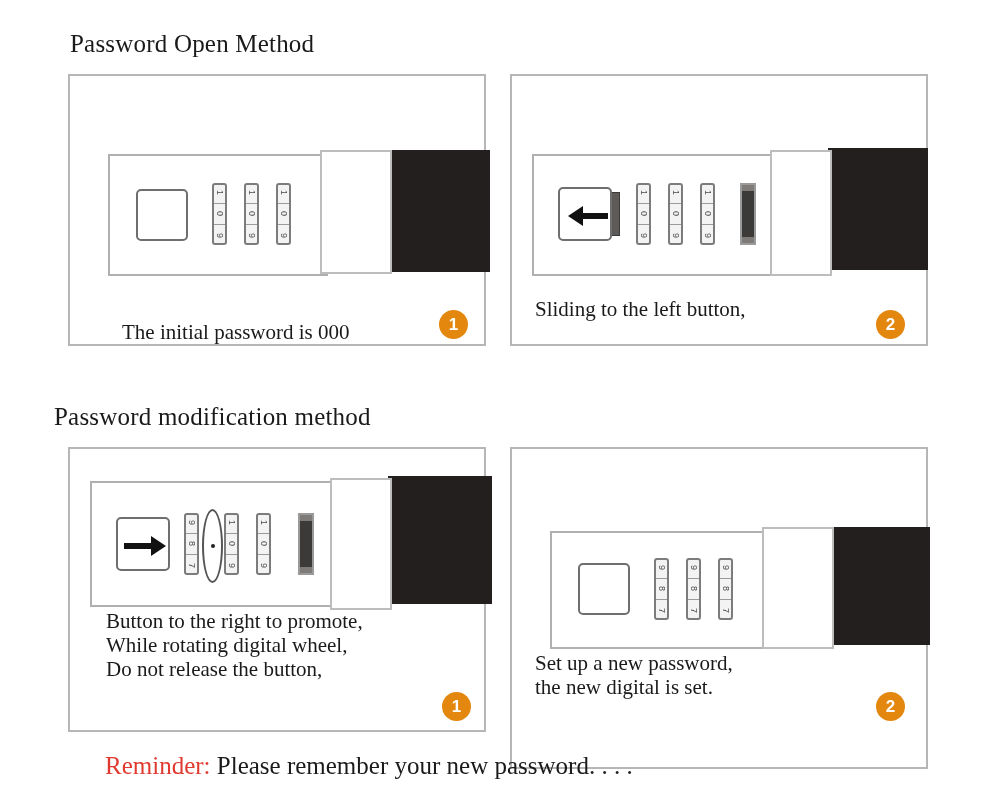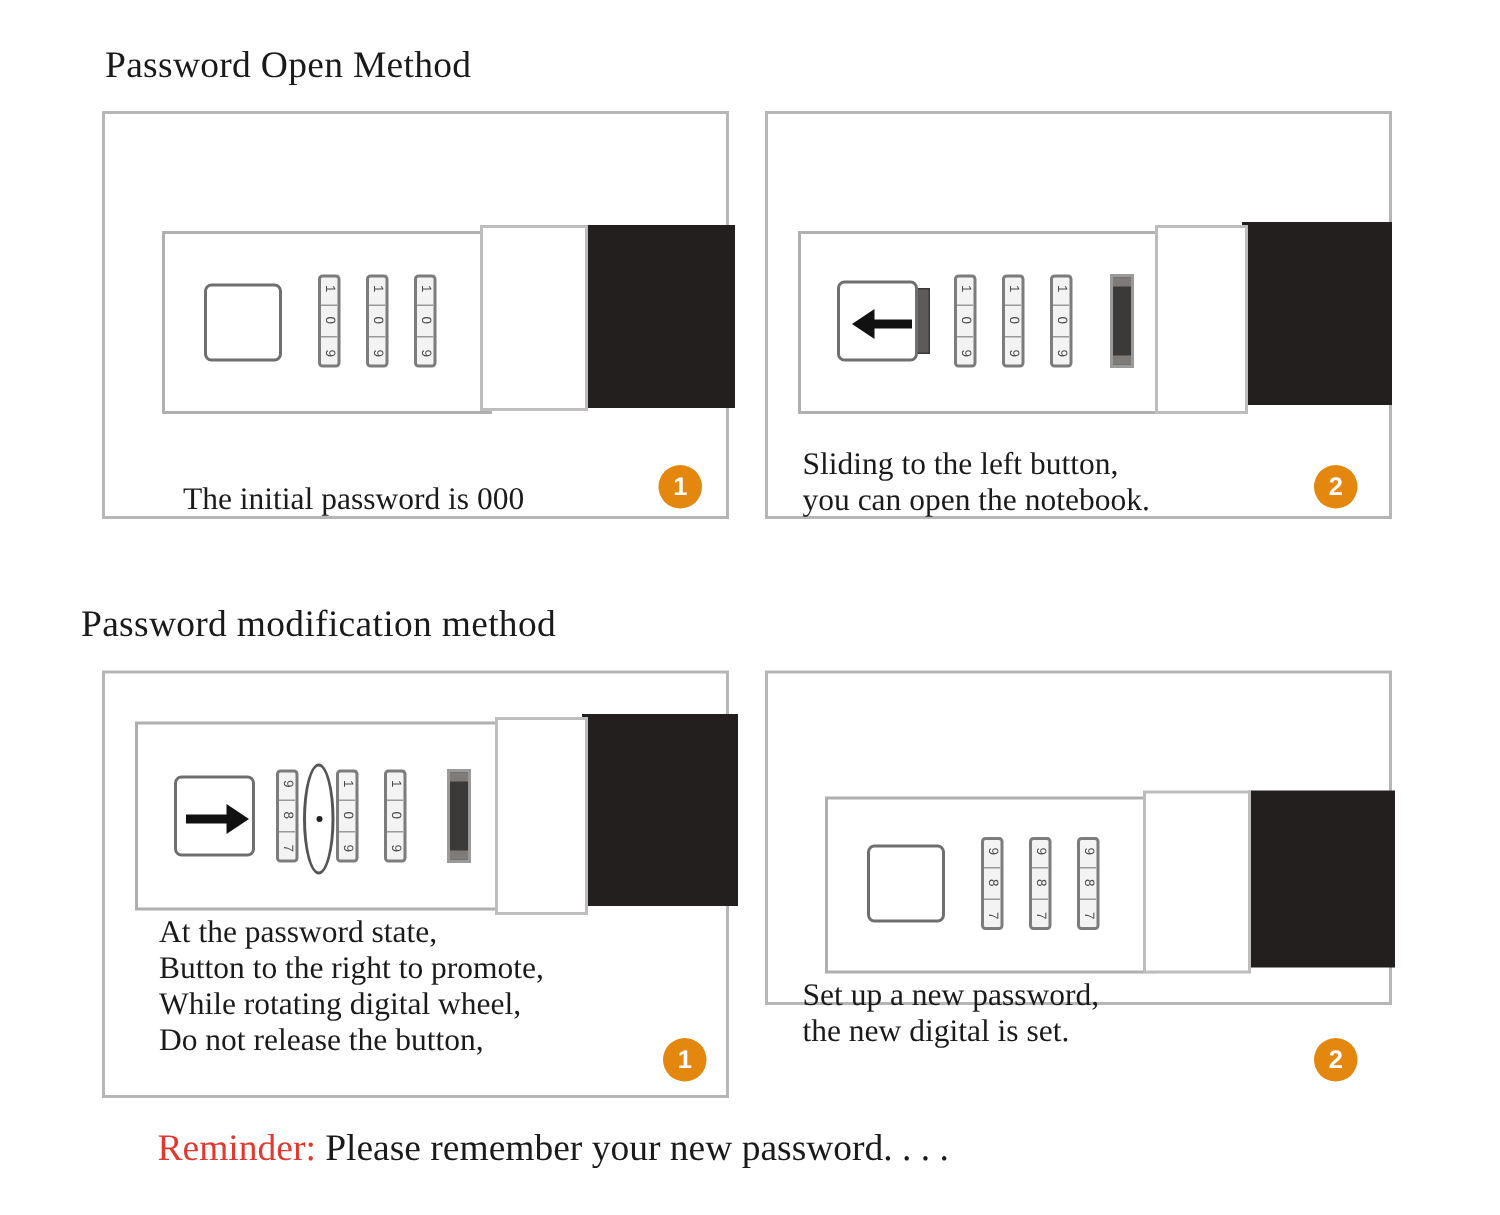"you can open the notebook." span.line { html: <span>you can open the notebook.</span> -> none }
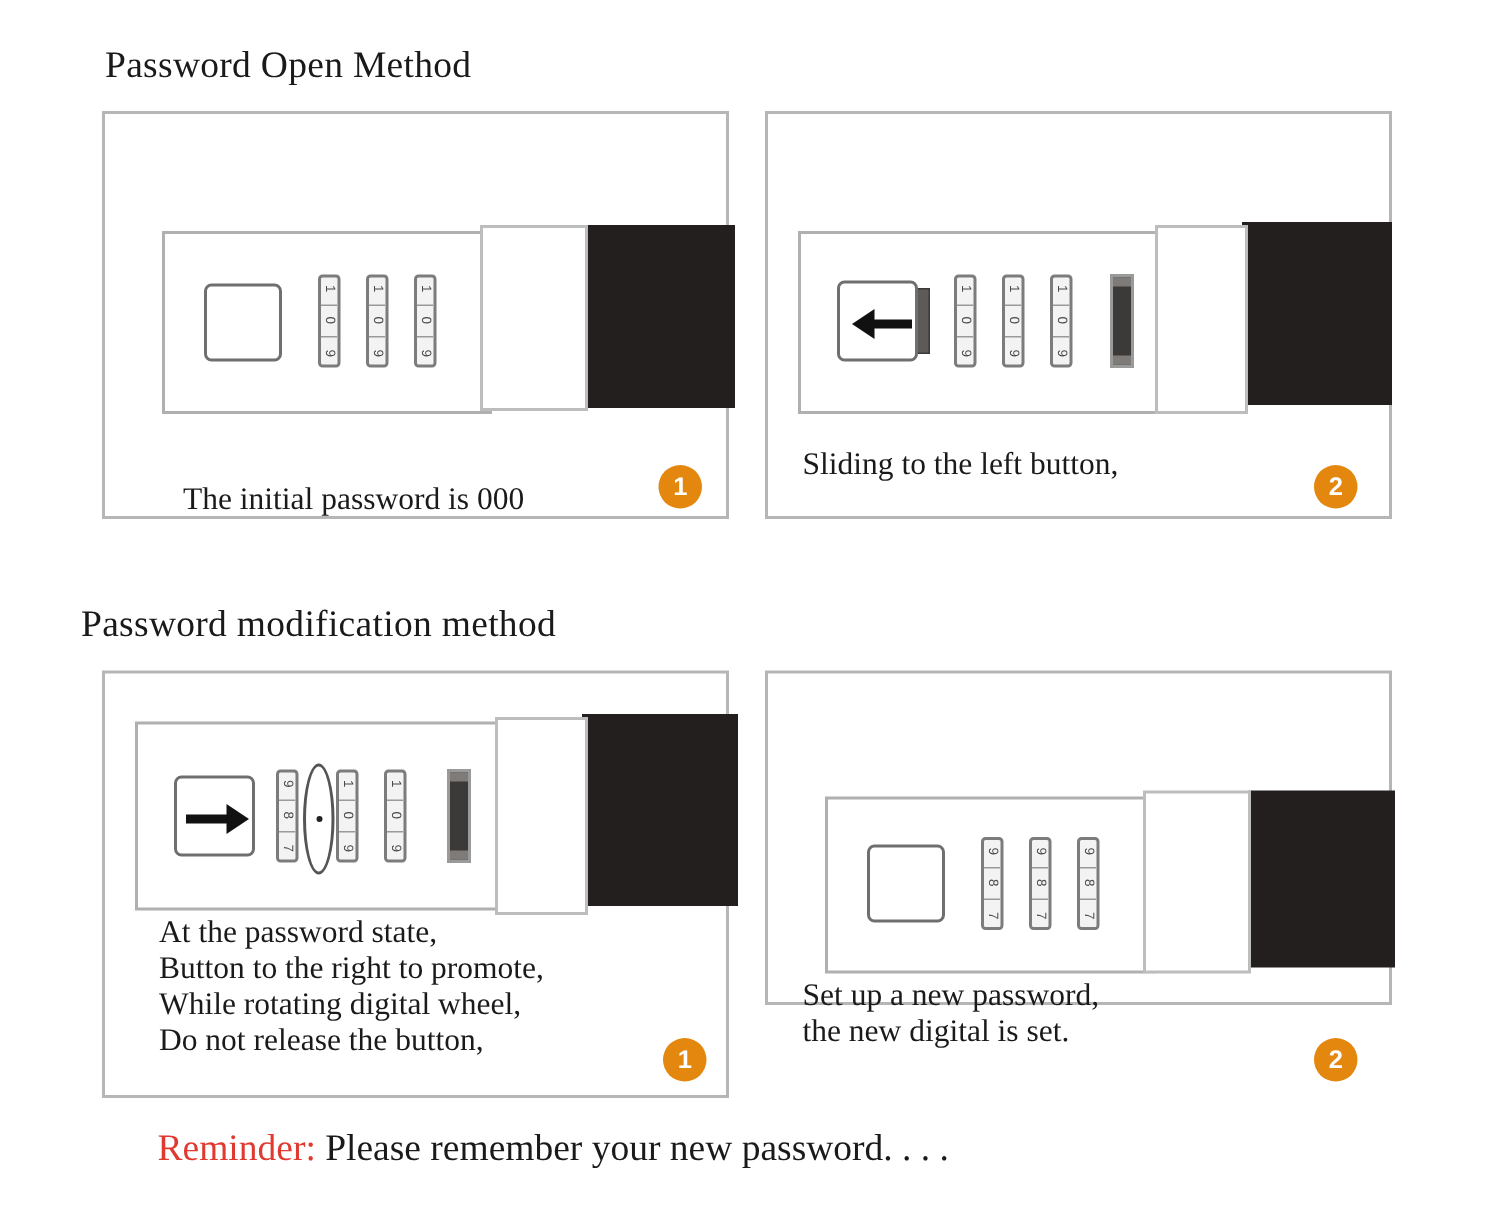"At the password state," span.line { html: <span>At the password state,</span> -> none }
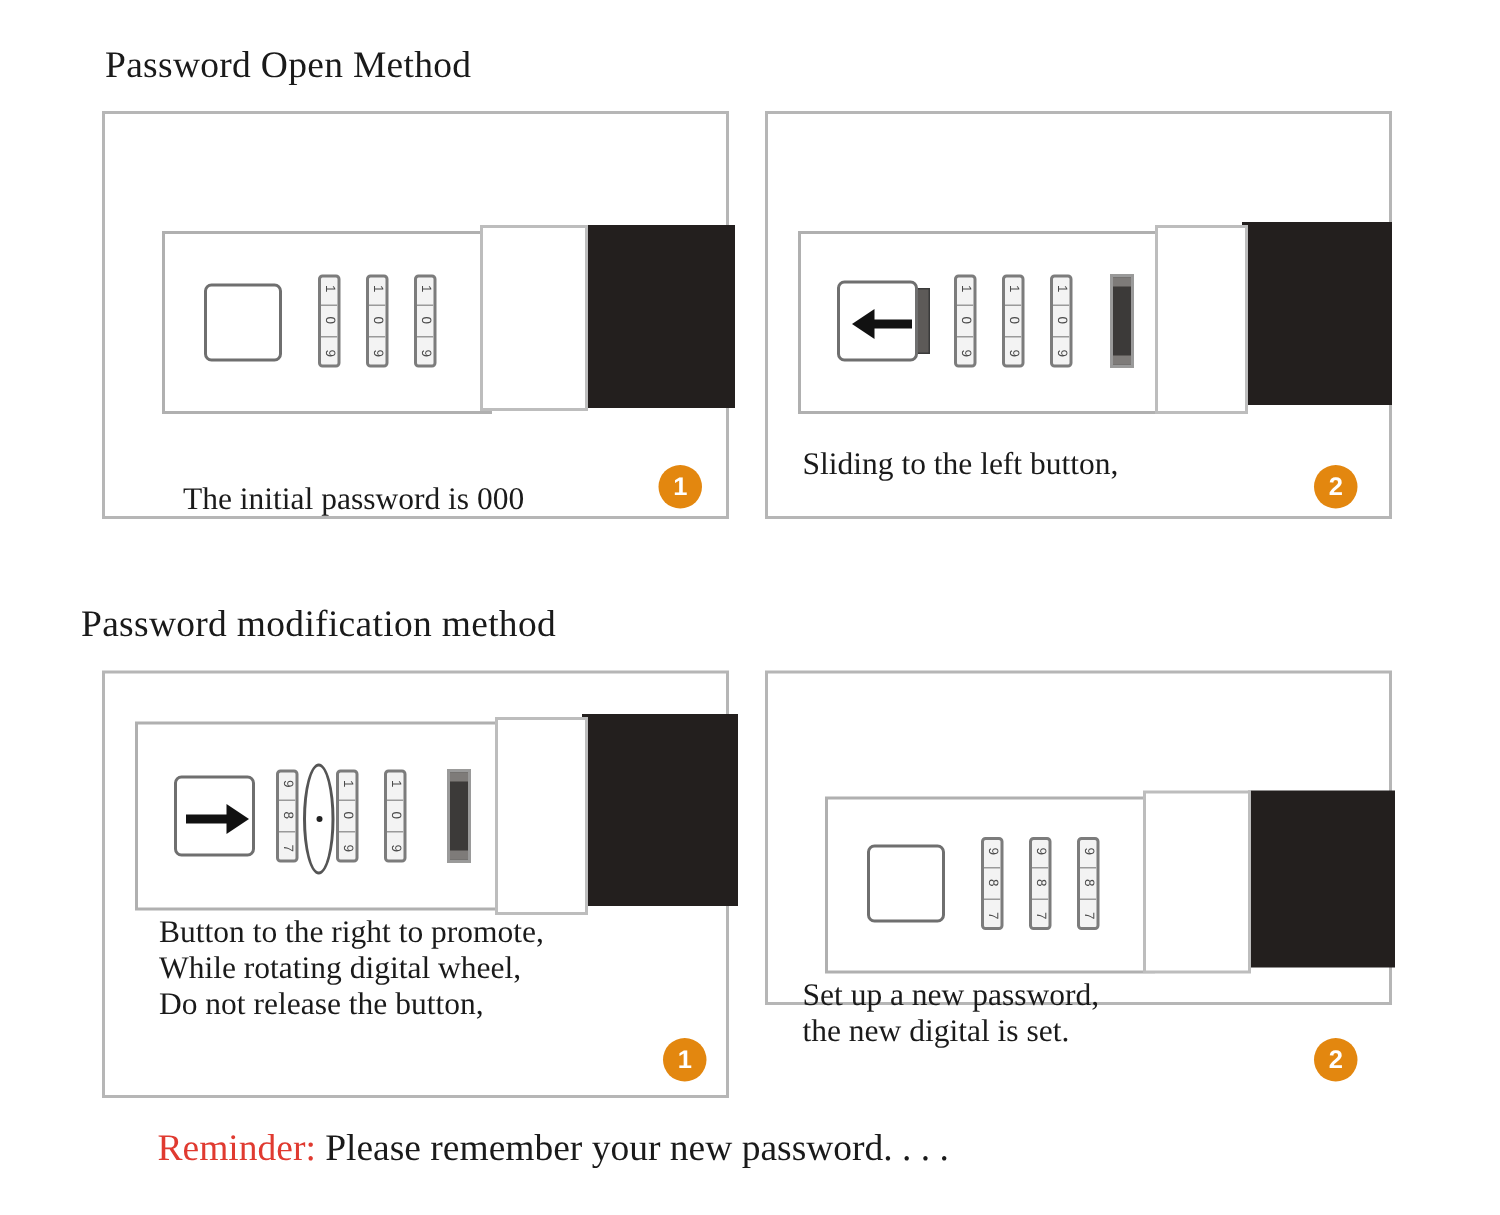"Set up a new password," #panel-4 { height: 223px -> 322px }
